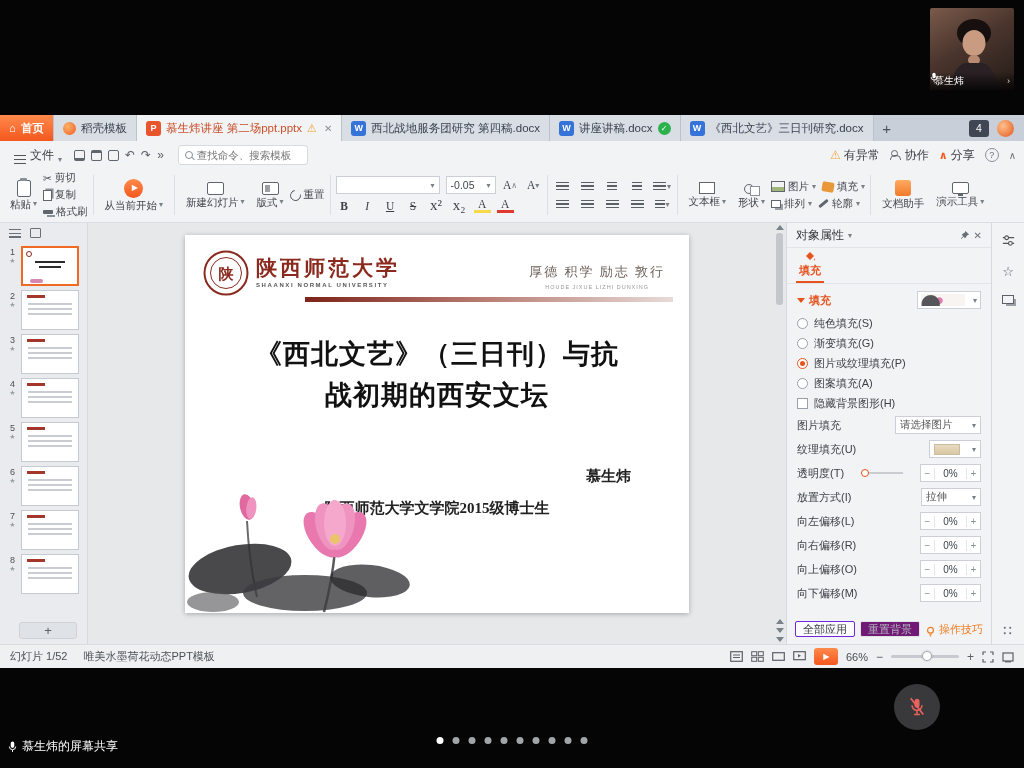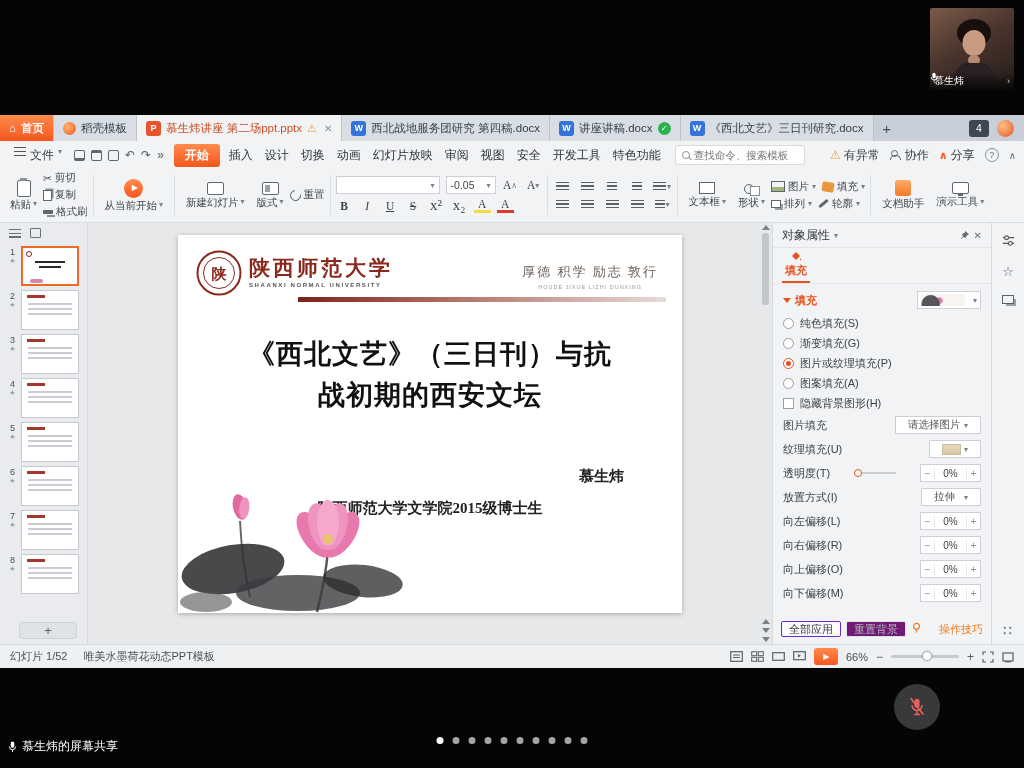"文件" .file-btn { align-items: flex-start -> flex-end }
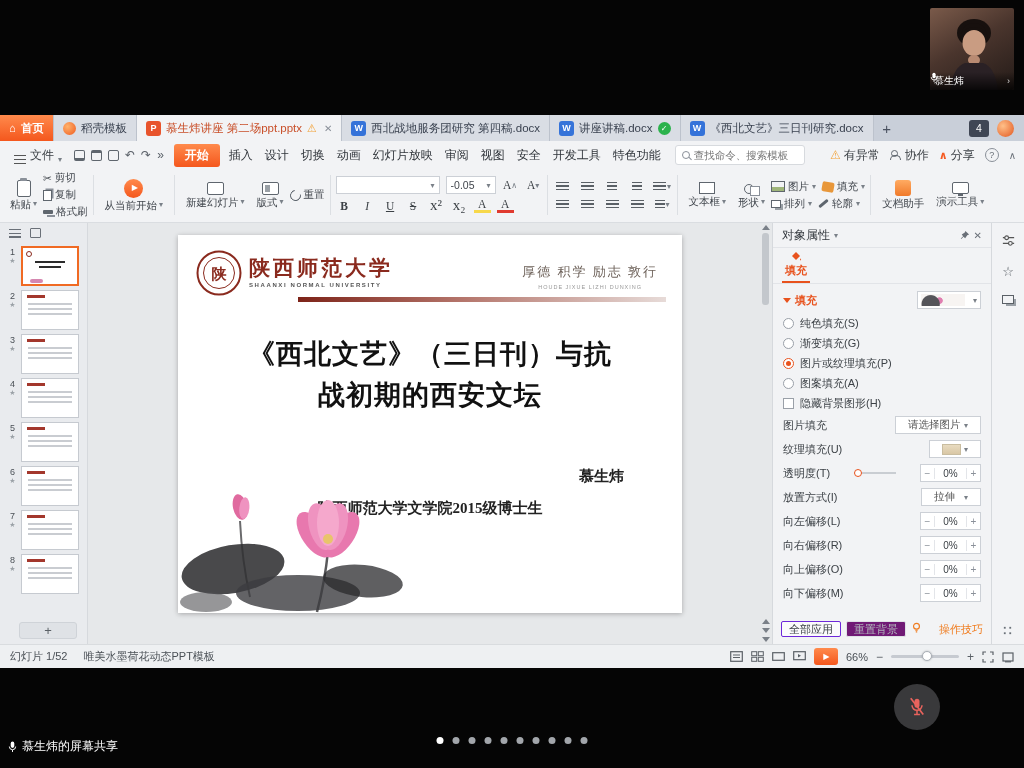"开始" div.mtabs { html: <div> <span>开始</span> <span>插入</span> <span>设计</span> <span>切换</span> <span>动画</span> <span>幻灯片放映</span> <span>审阅</span> <span>视图</span> <span>安全</span> <span>开发工具</span> <span>特色功能</span> </div> -> none }
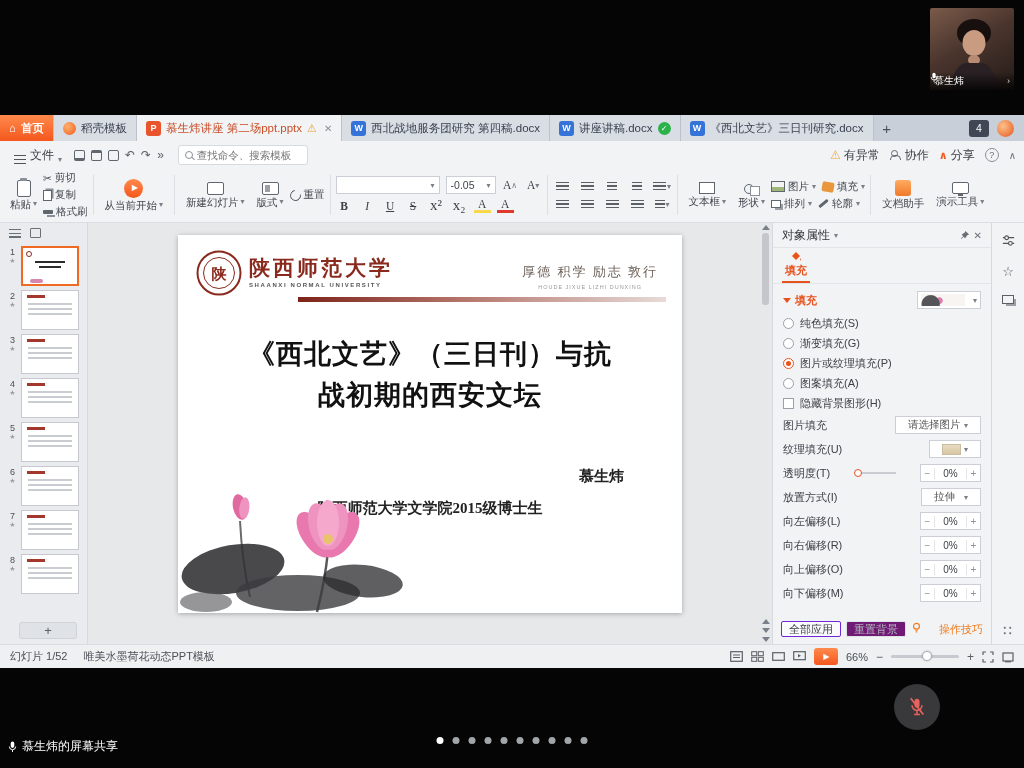"请选择图片" .dd { padding: 0 12px -> 0 4px }
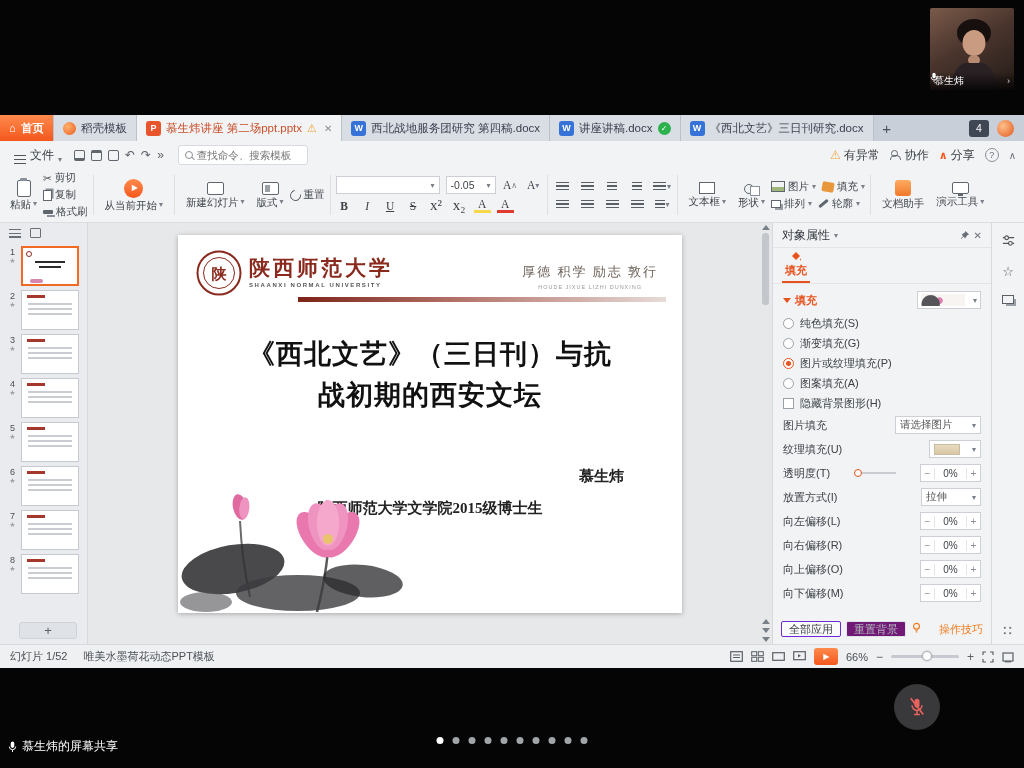"操作技巧" .tips { align-items: flex-start -> flex-end; gap: 17px -> 3px }
